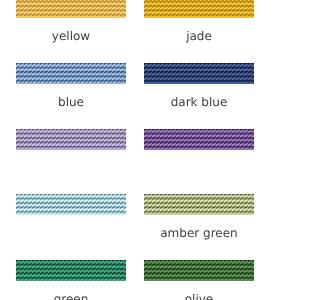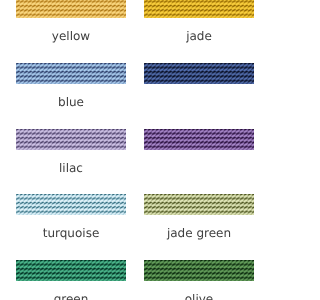"dark blue" div.label { html: none -> <div>dark blue</div> }
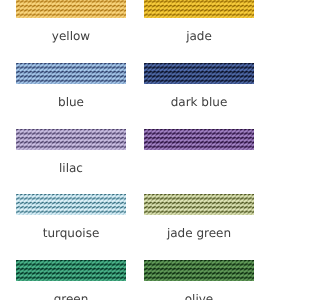"lilac" div.label { html: <div>lilac</div> -> none }
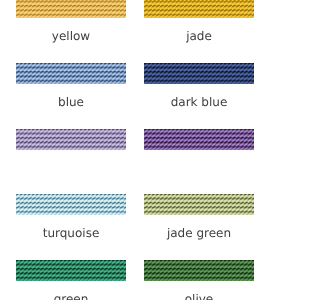"turquoise" div.label { html: <div>turquoise</div> -> none }
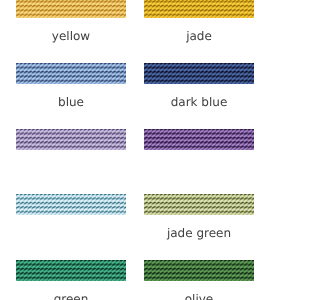"jade green" div.label { text: jade -> amber }
